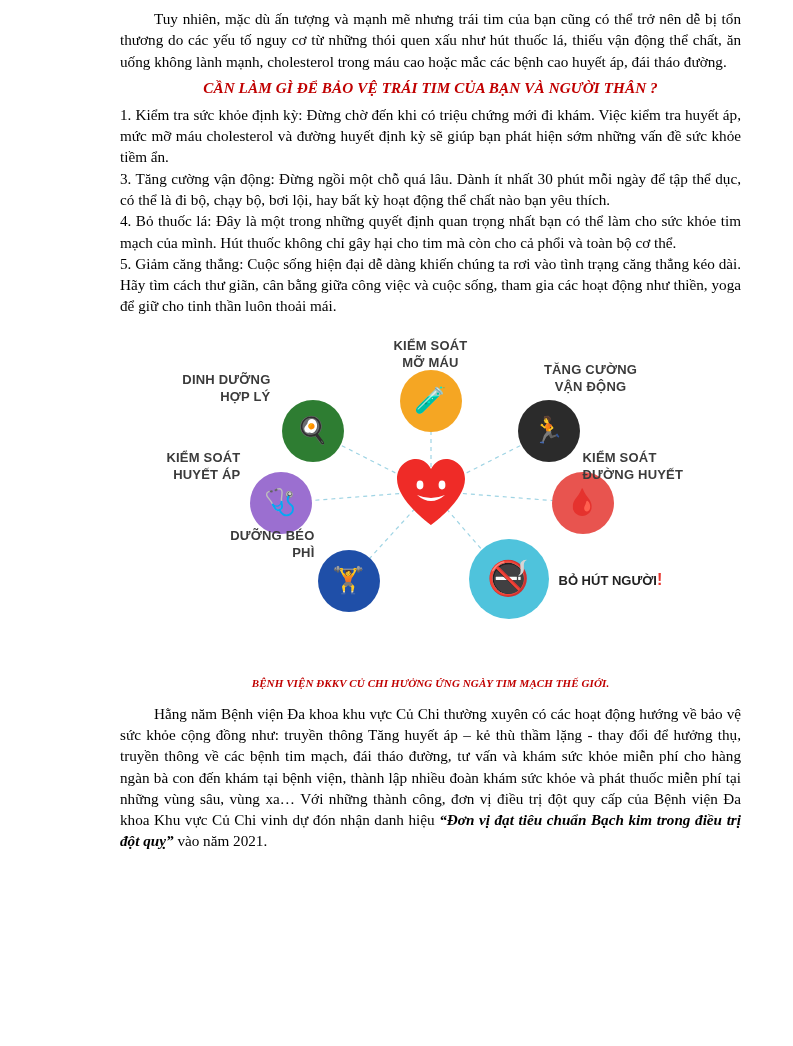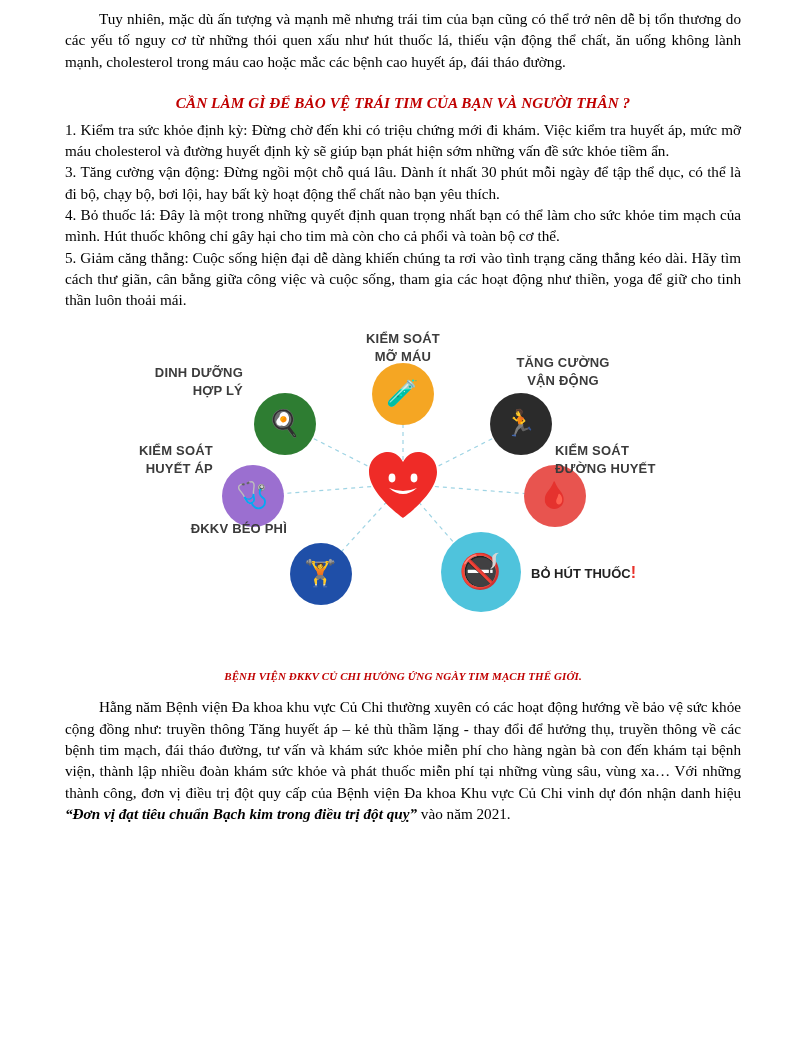"Tuy nhiên, mặc dù ấn" .page { padding: 8px 52px 0 65px -> 8px 52px 0 120px }
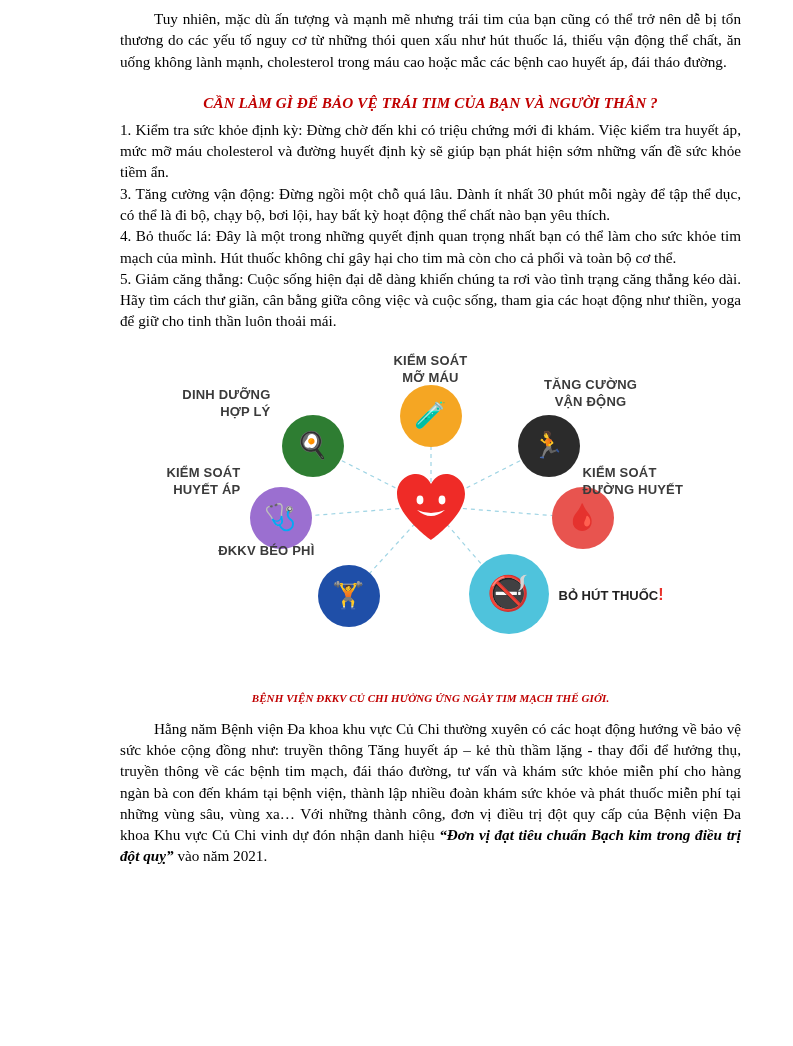"CẦN LÀM GÌ ĐỂ BẢO" h2.heading { margin: 22px 0 7px 0 -> 7px 0 7px 0 }
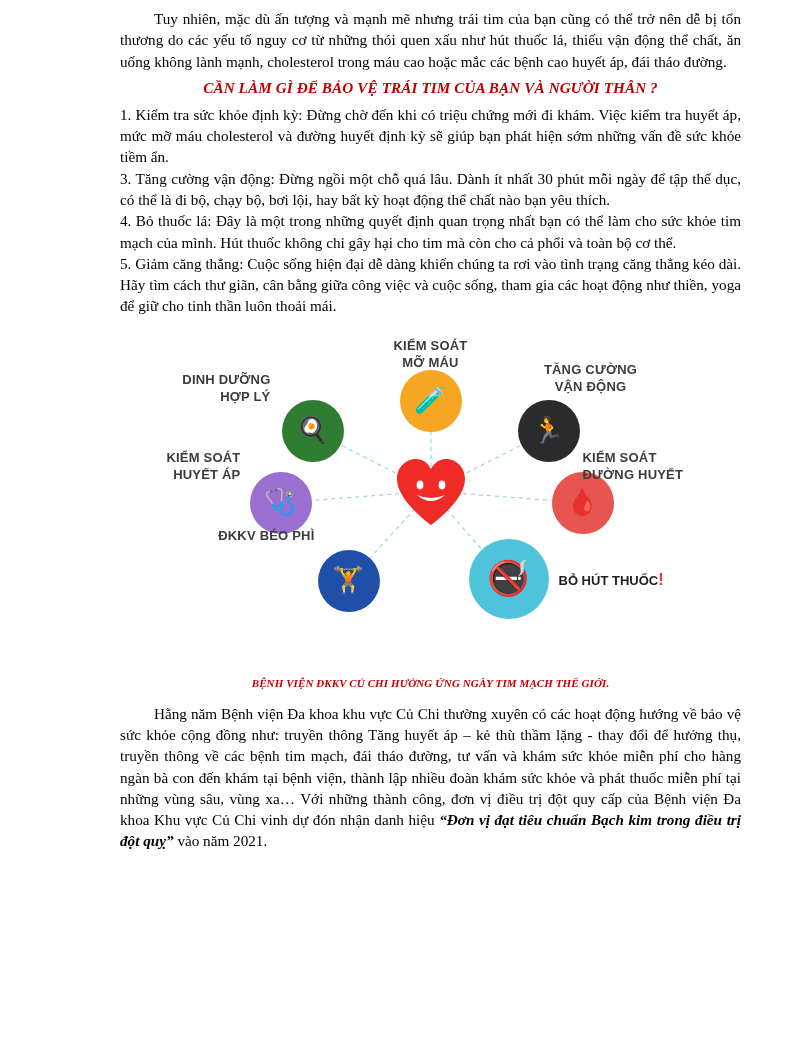"ĐKKV BÉO PHÌ" div.label { text: ĐKKV -> DƯỠNG }
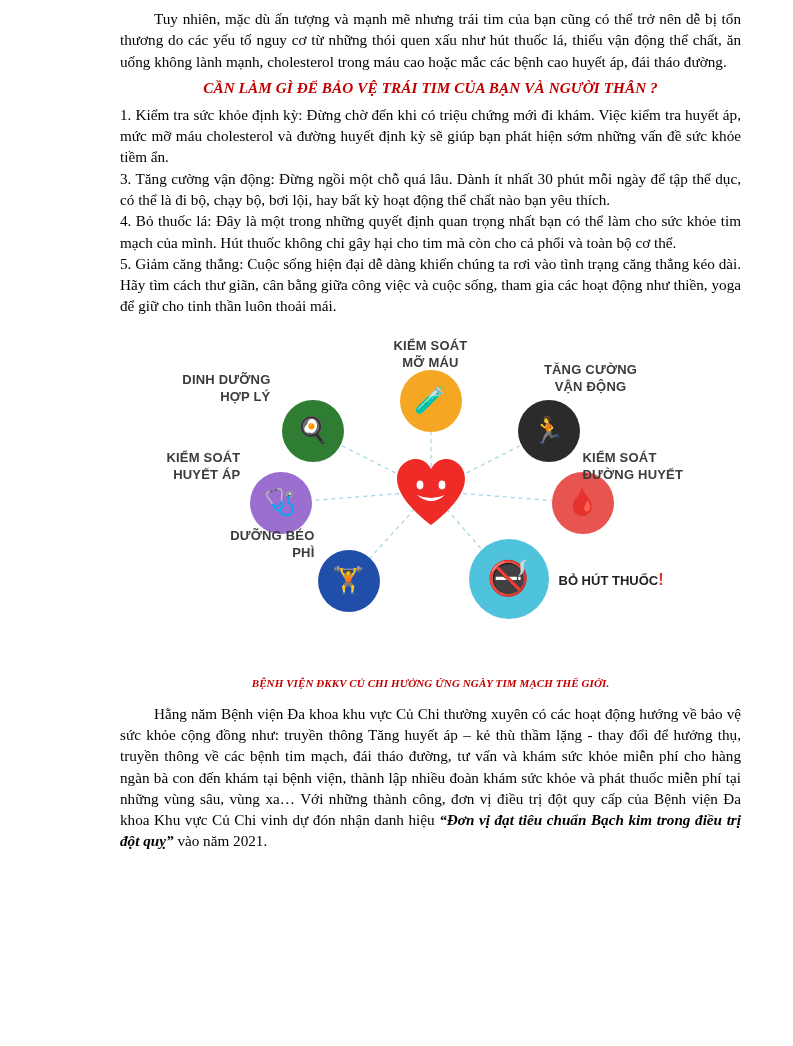"BỎ HÚT THUỐC" span { text: THUỐC -> NGƯỜI }
